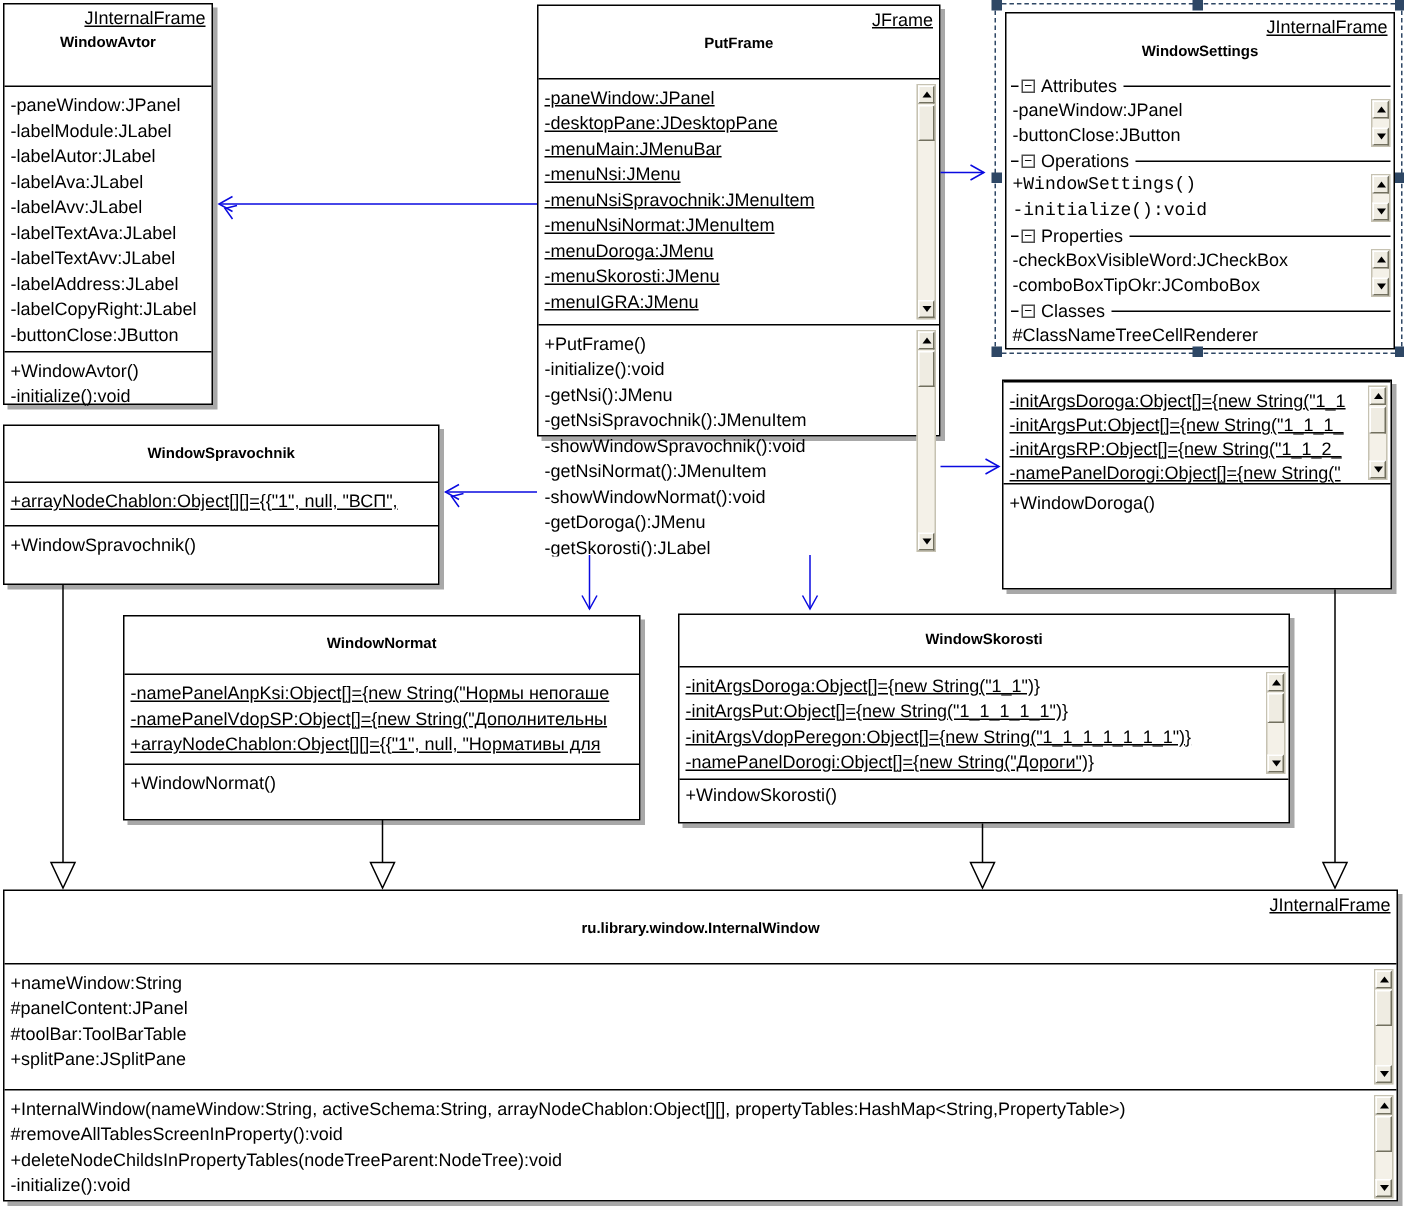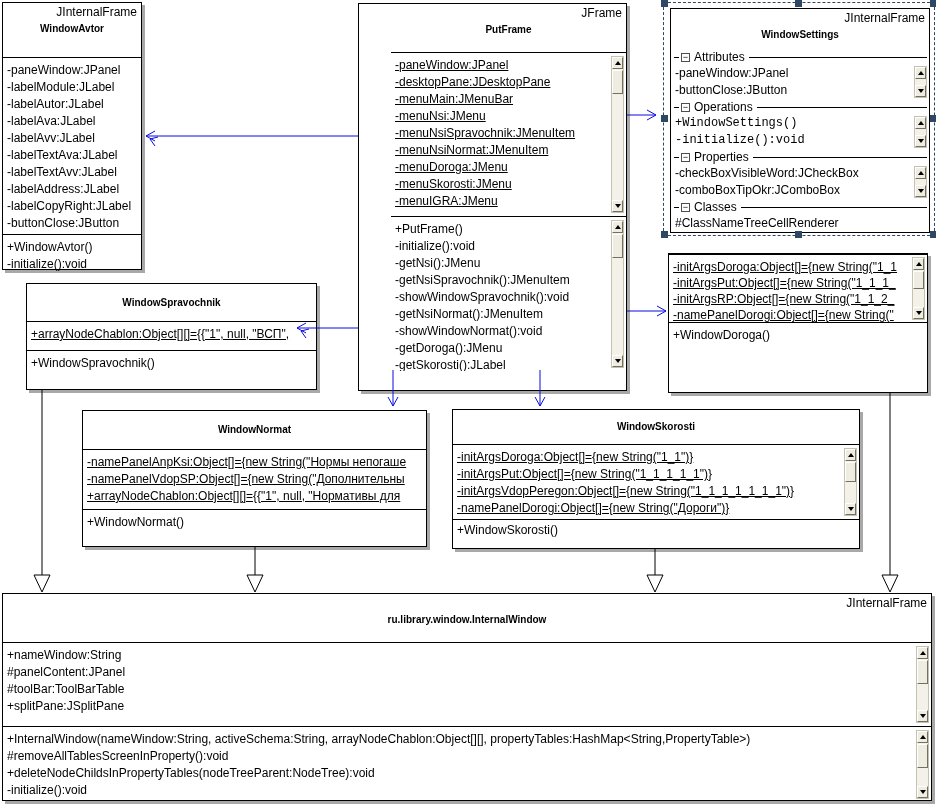"JInternalFrame" .stereo { text-decoration: none -> underline }
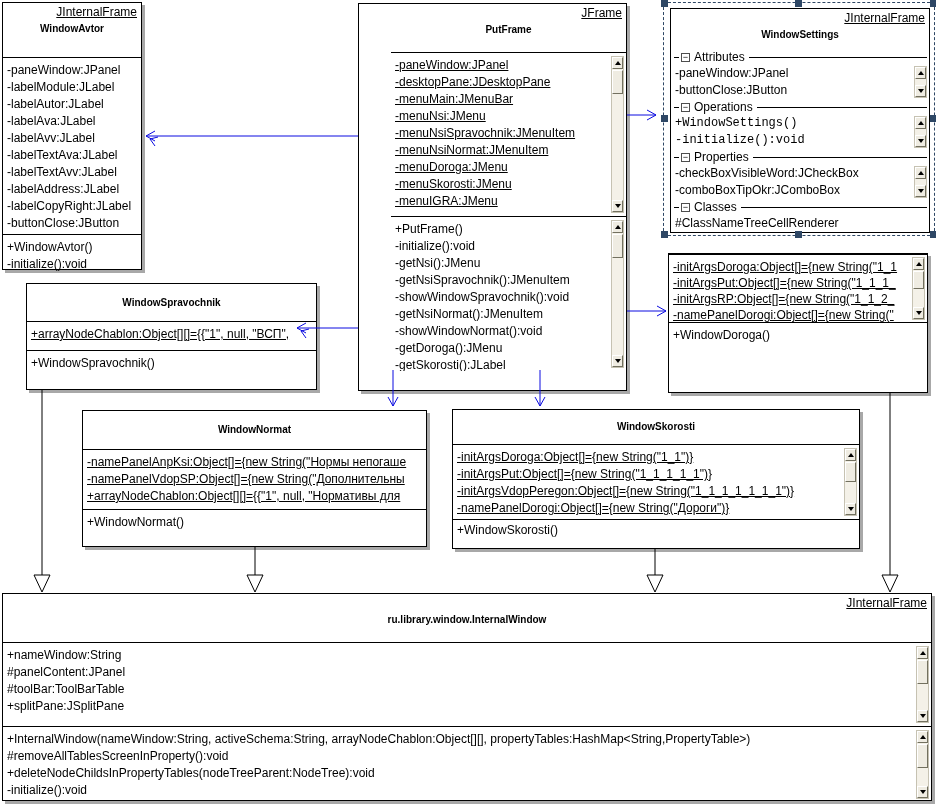"JFrame" div.cls { height: 388px -> 288px; padding-left: 32px -> none }
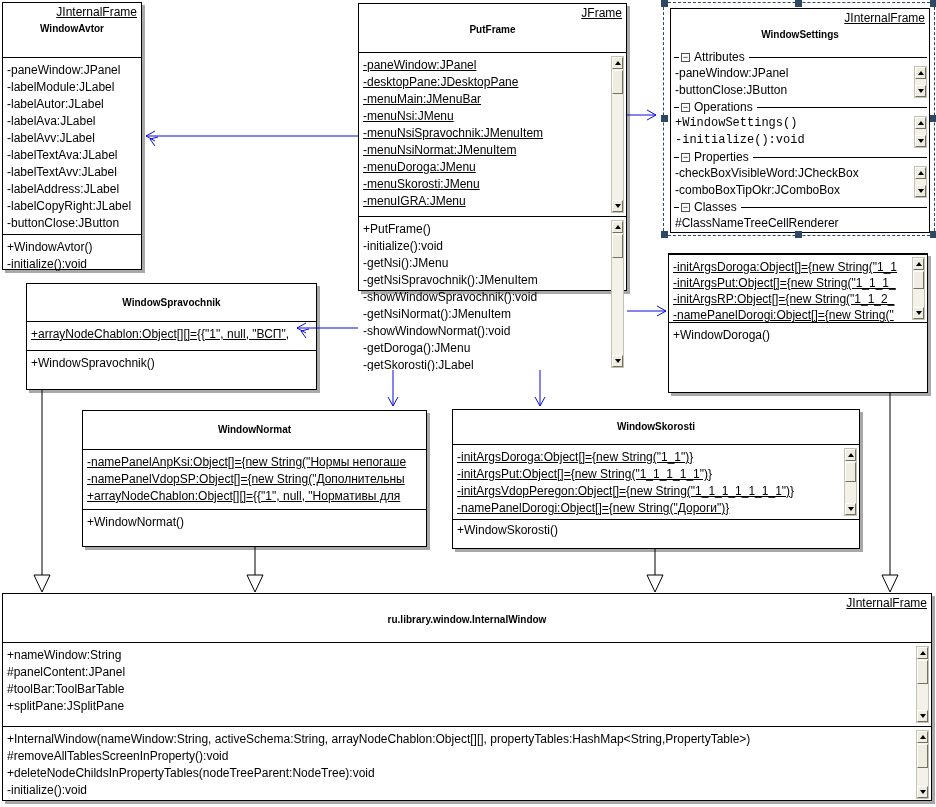"WindowSpravochnik" div.cls { margin-left: 24px -> none }
